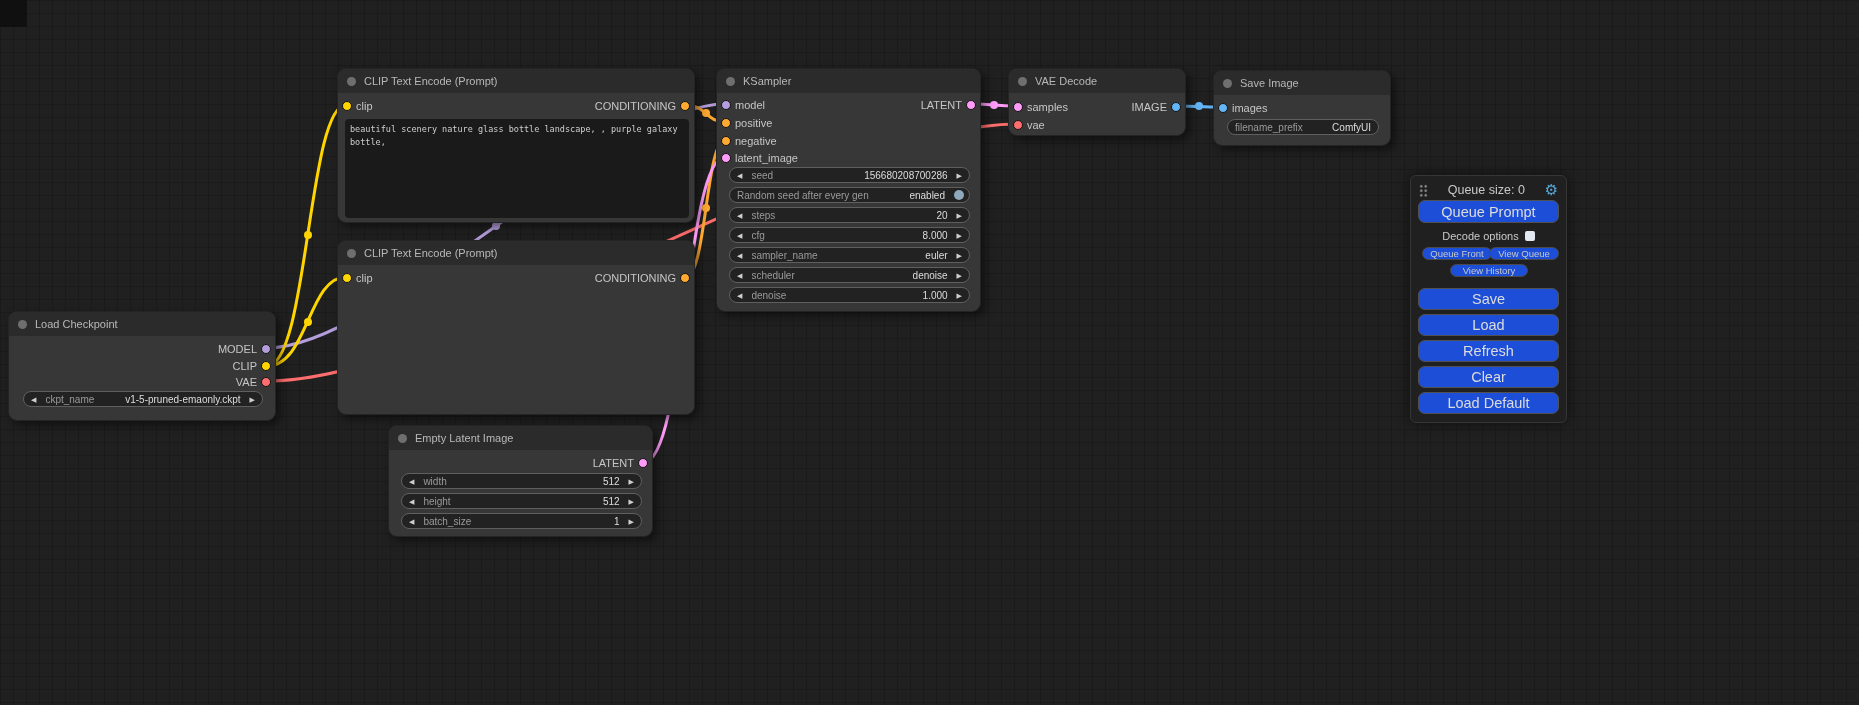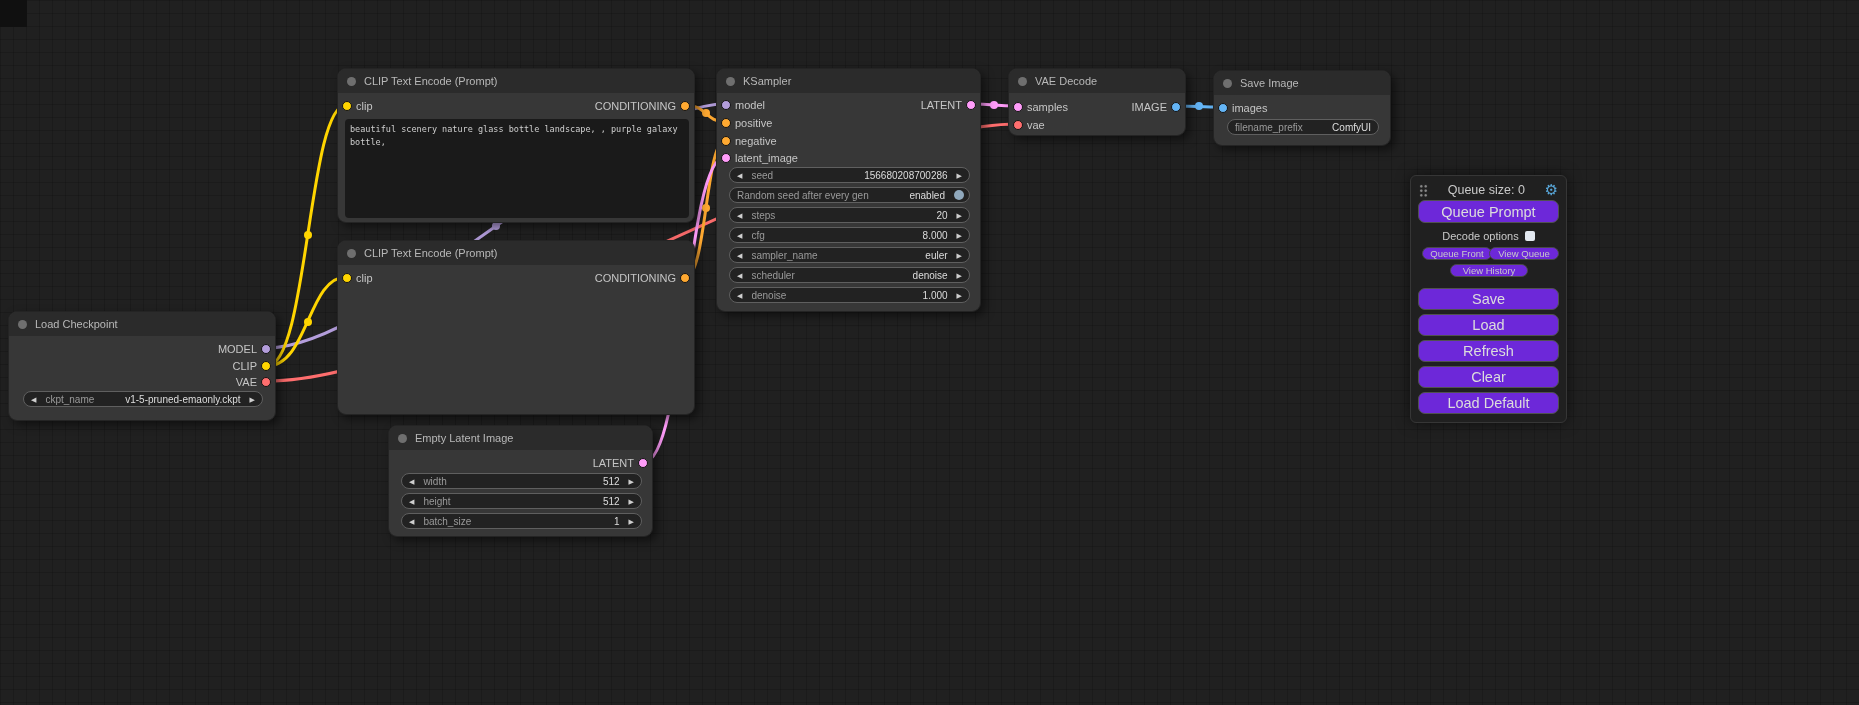"Queue Prompt" .btn { background: #6d28d9 -> #1d4ed8 }
